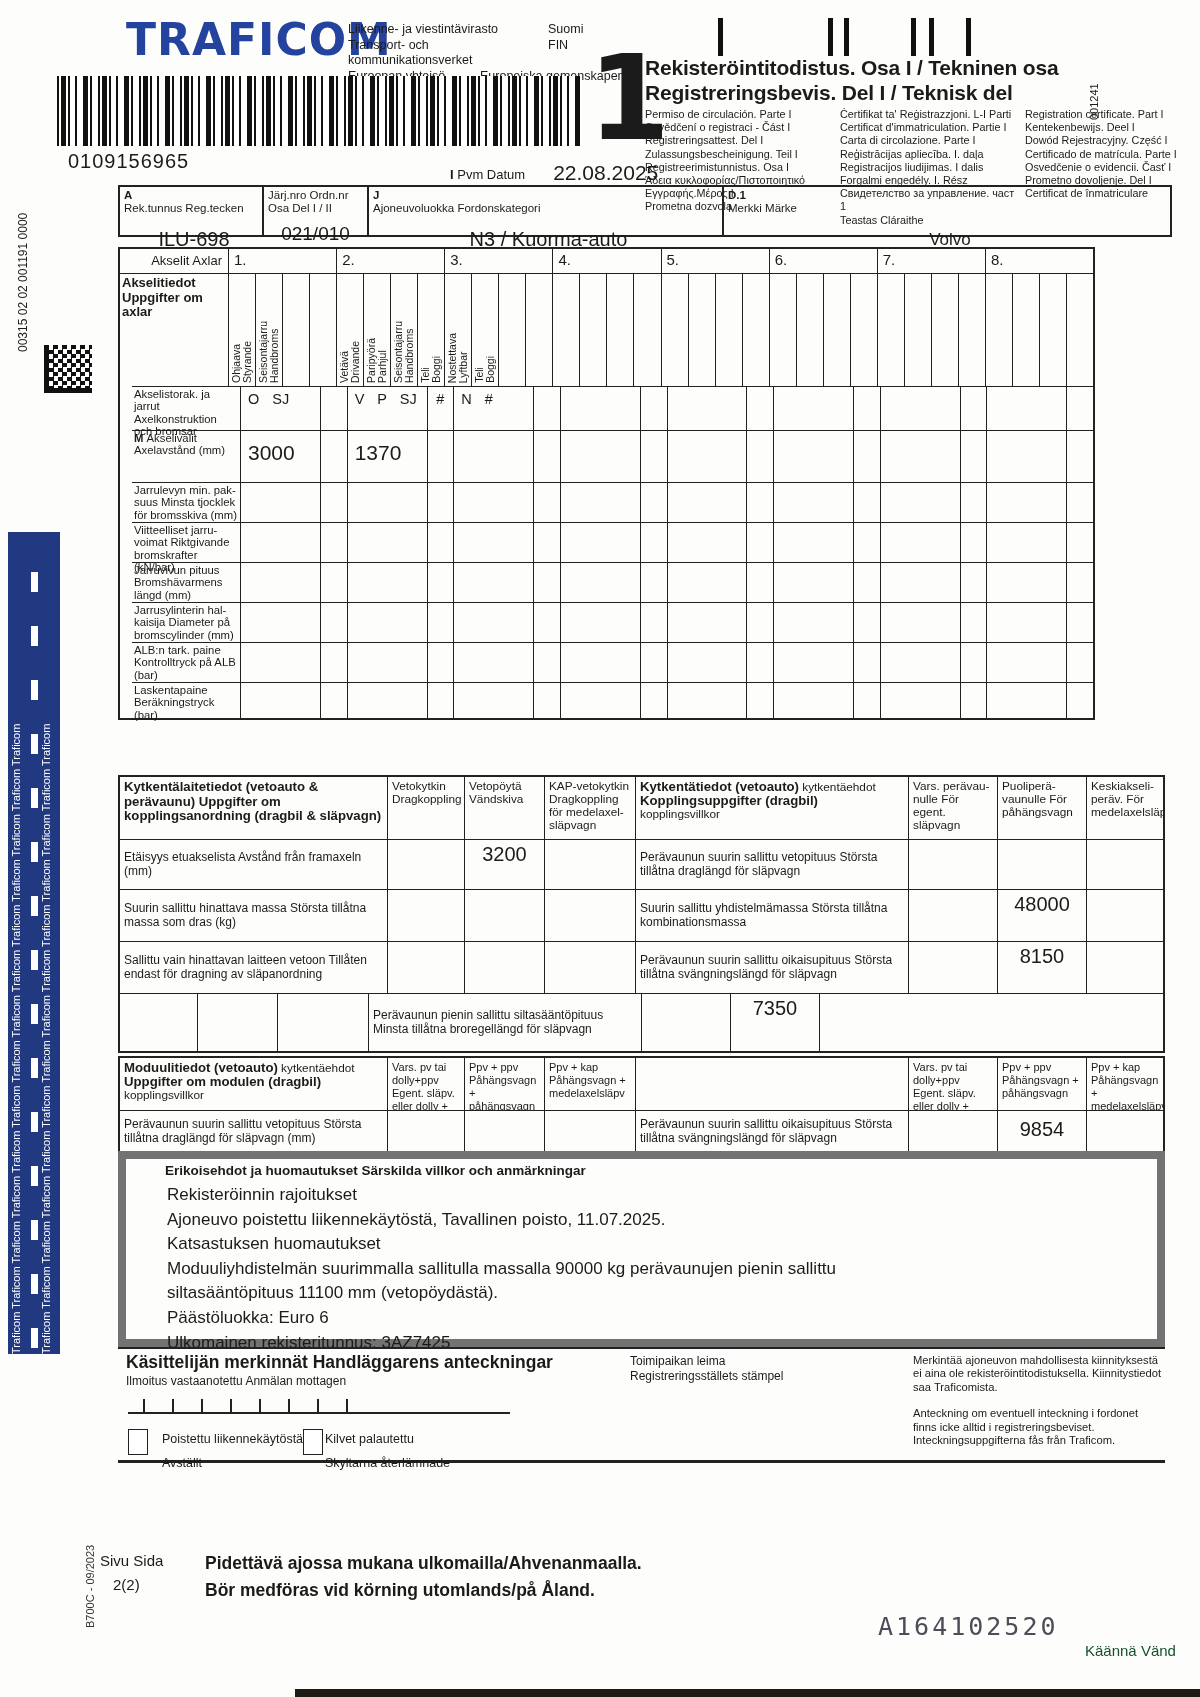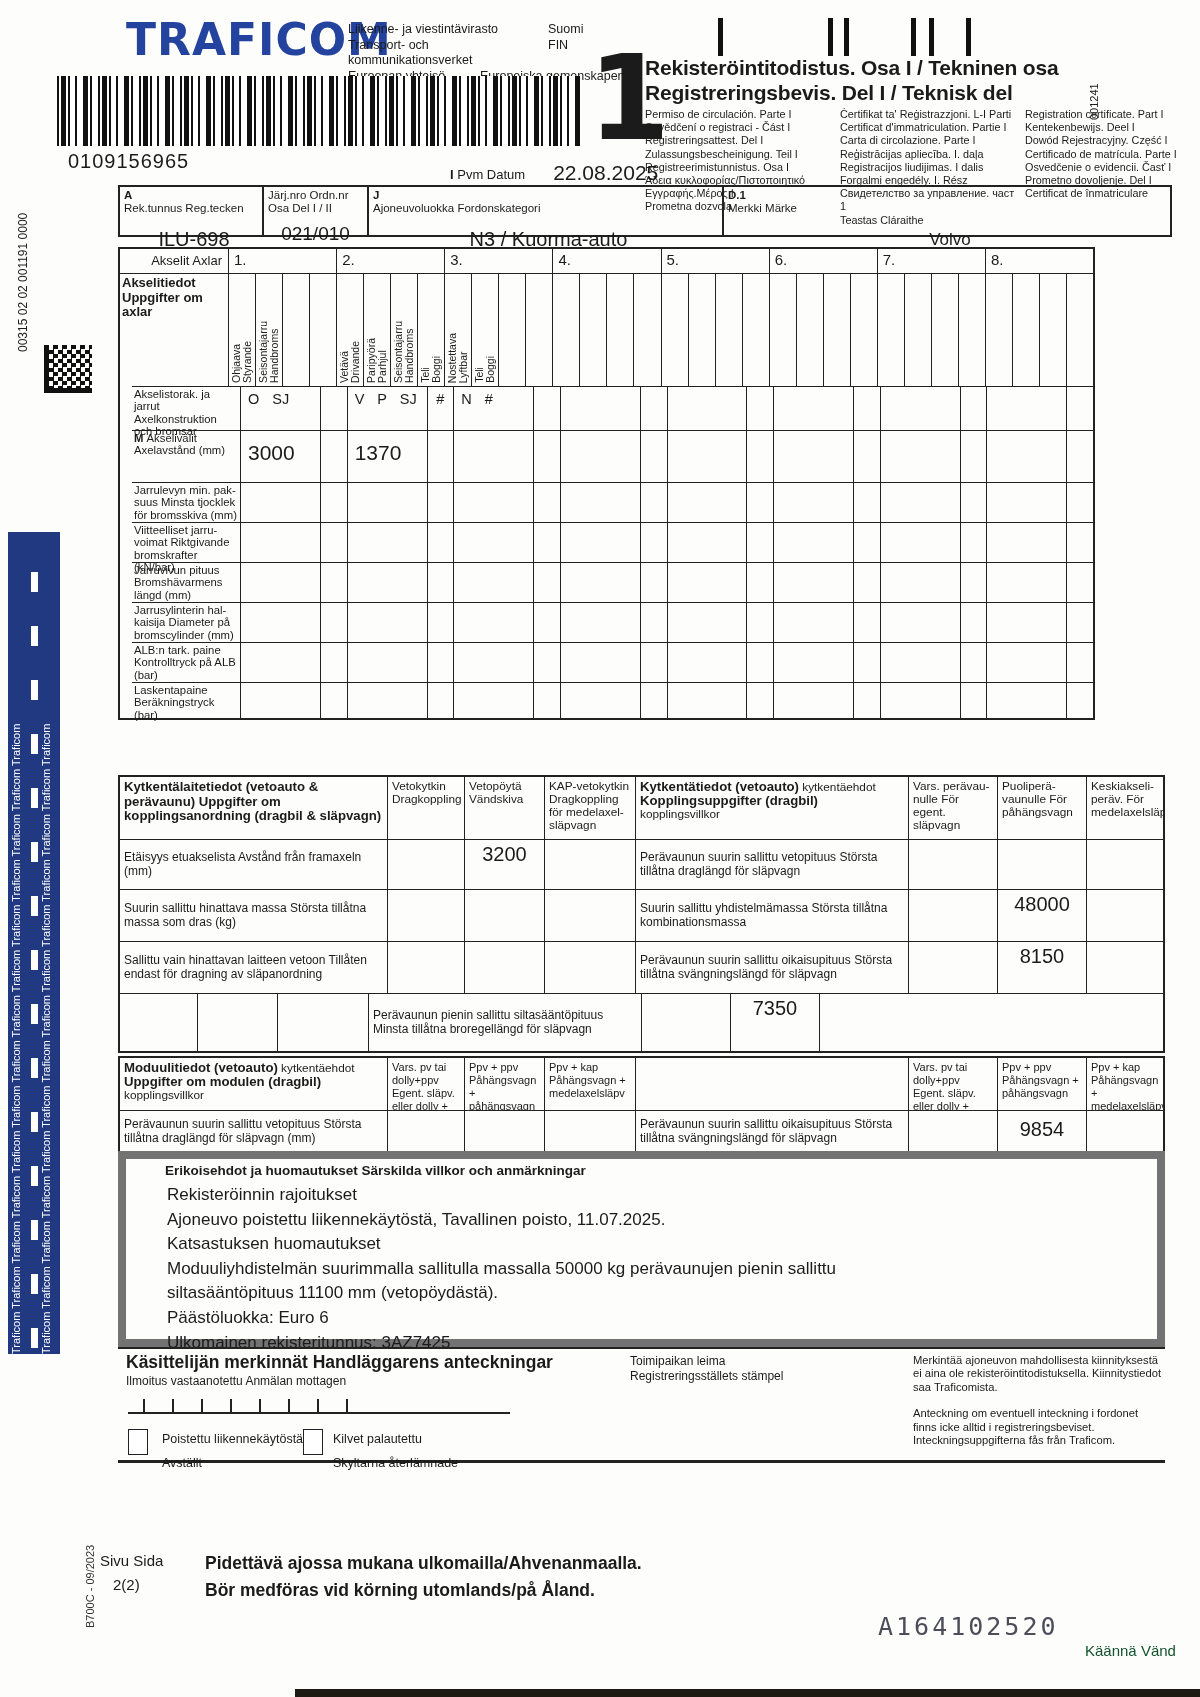"Moduuliyhdistelmän suurimmalla" div { text: 50000 -> 90000 }
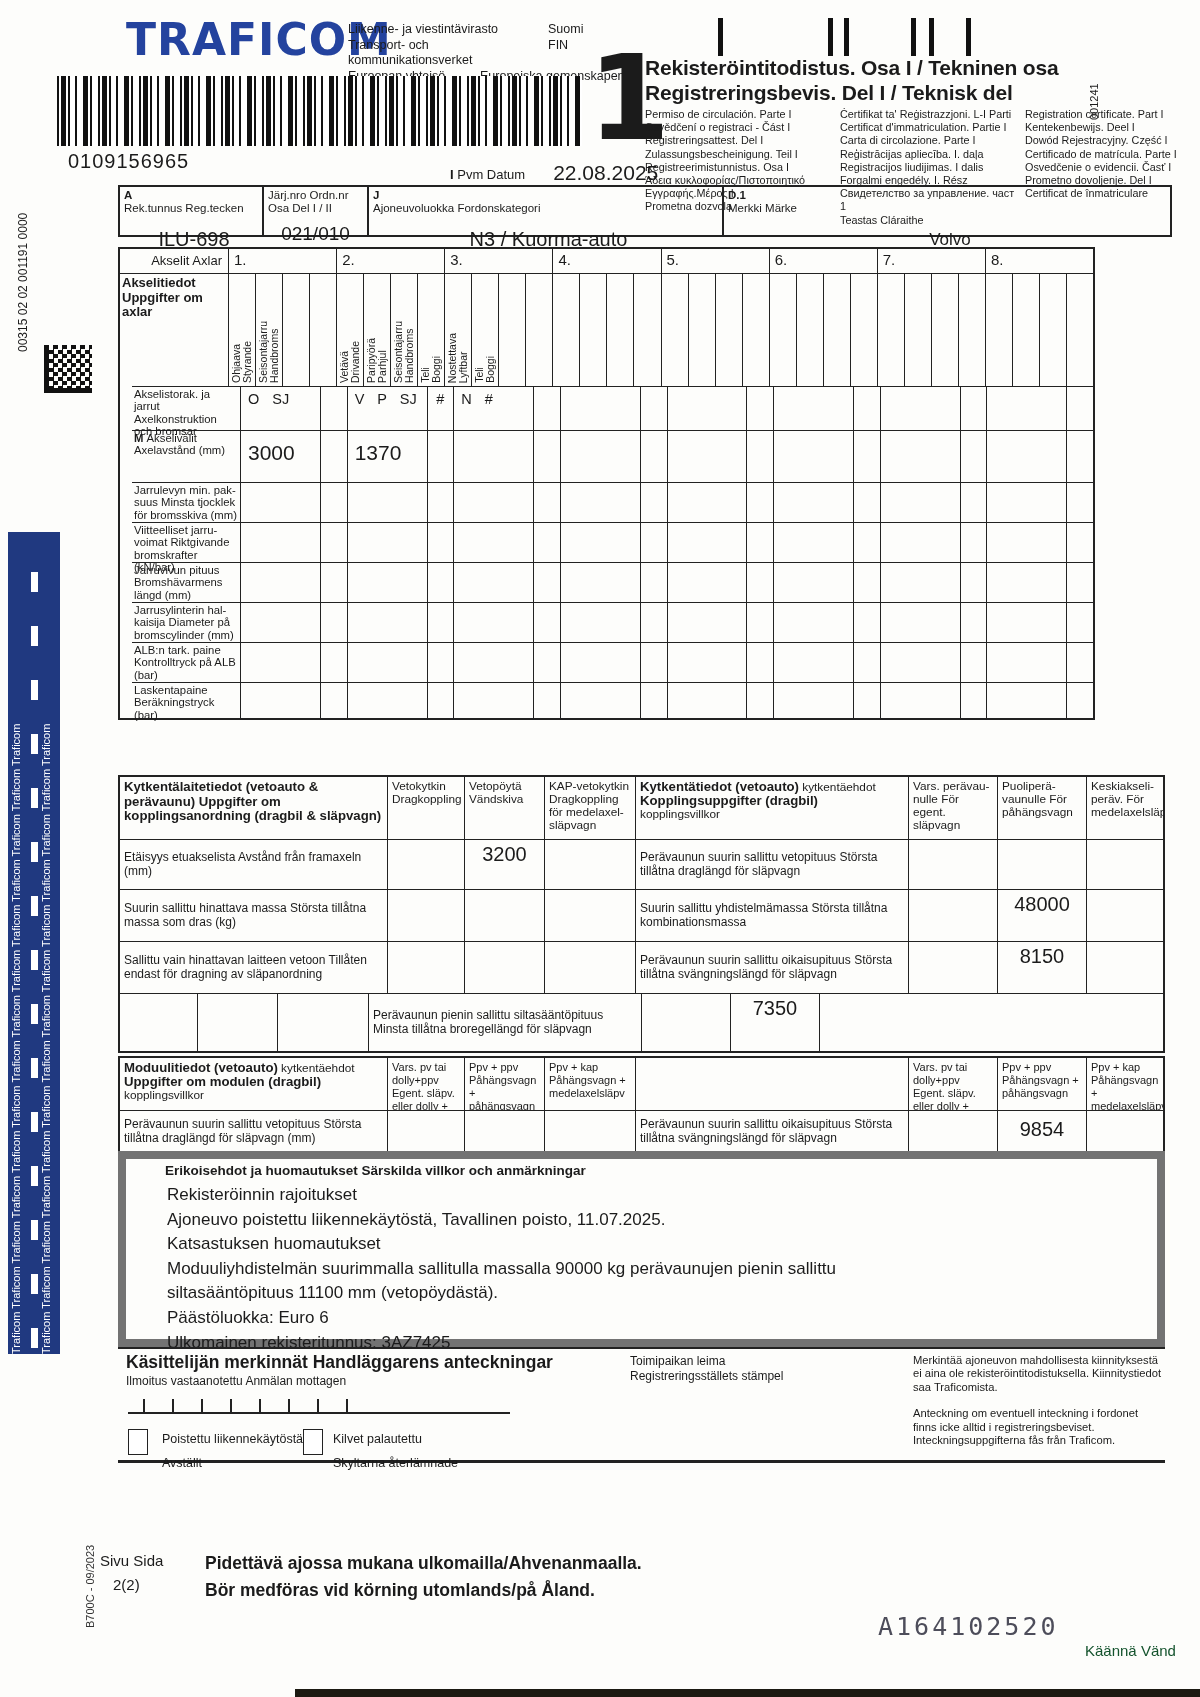"Kilvet palautettu" div.cb-lab { left: 215px -> 207px }
